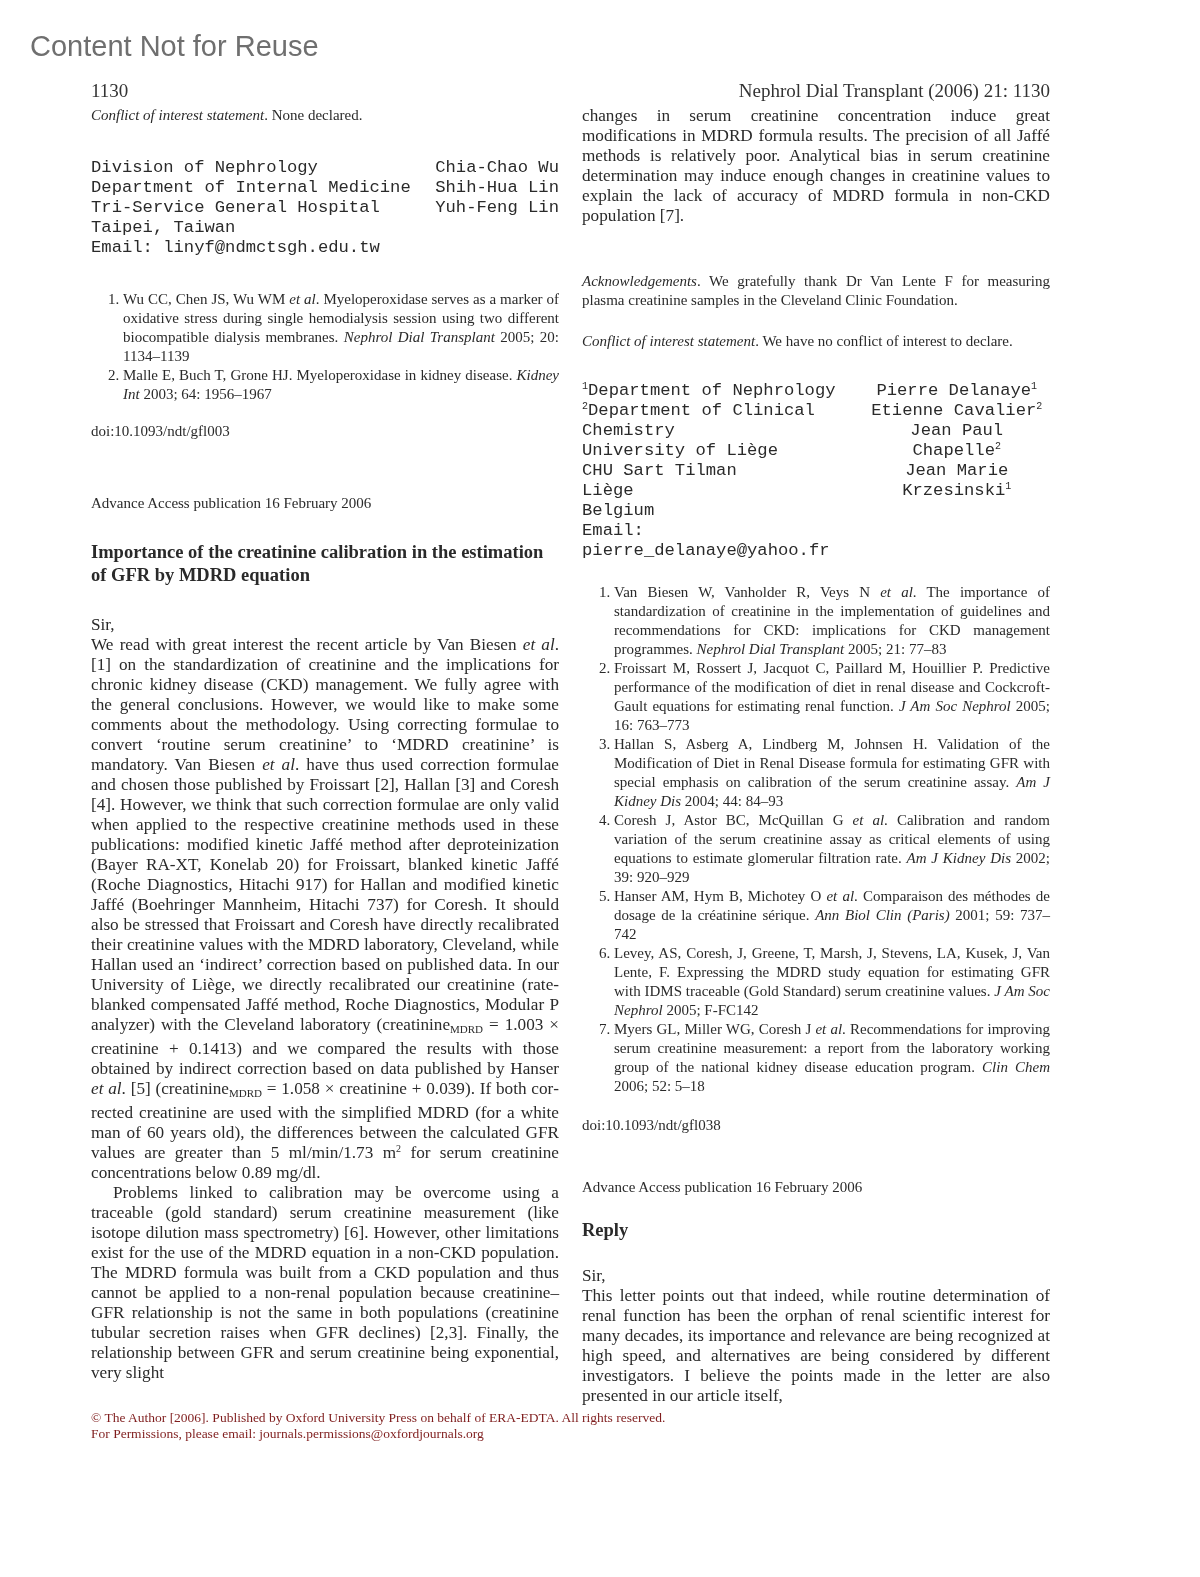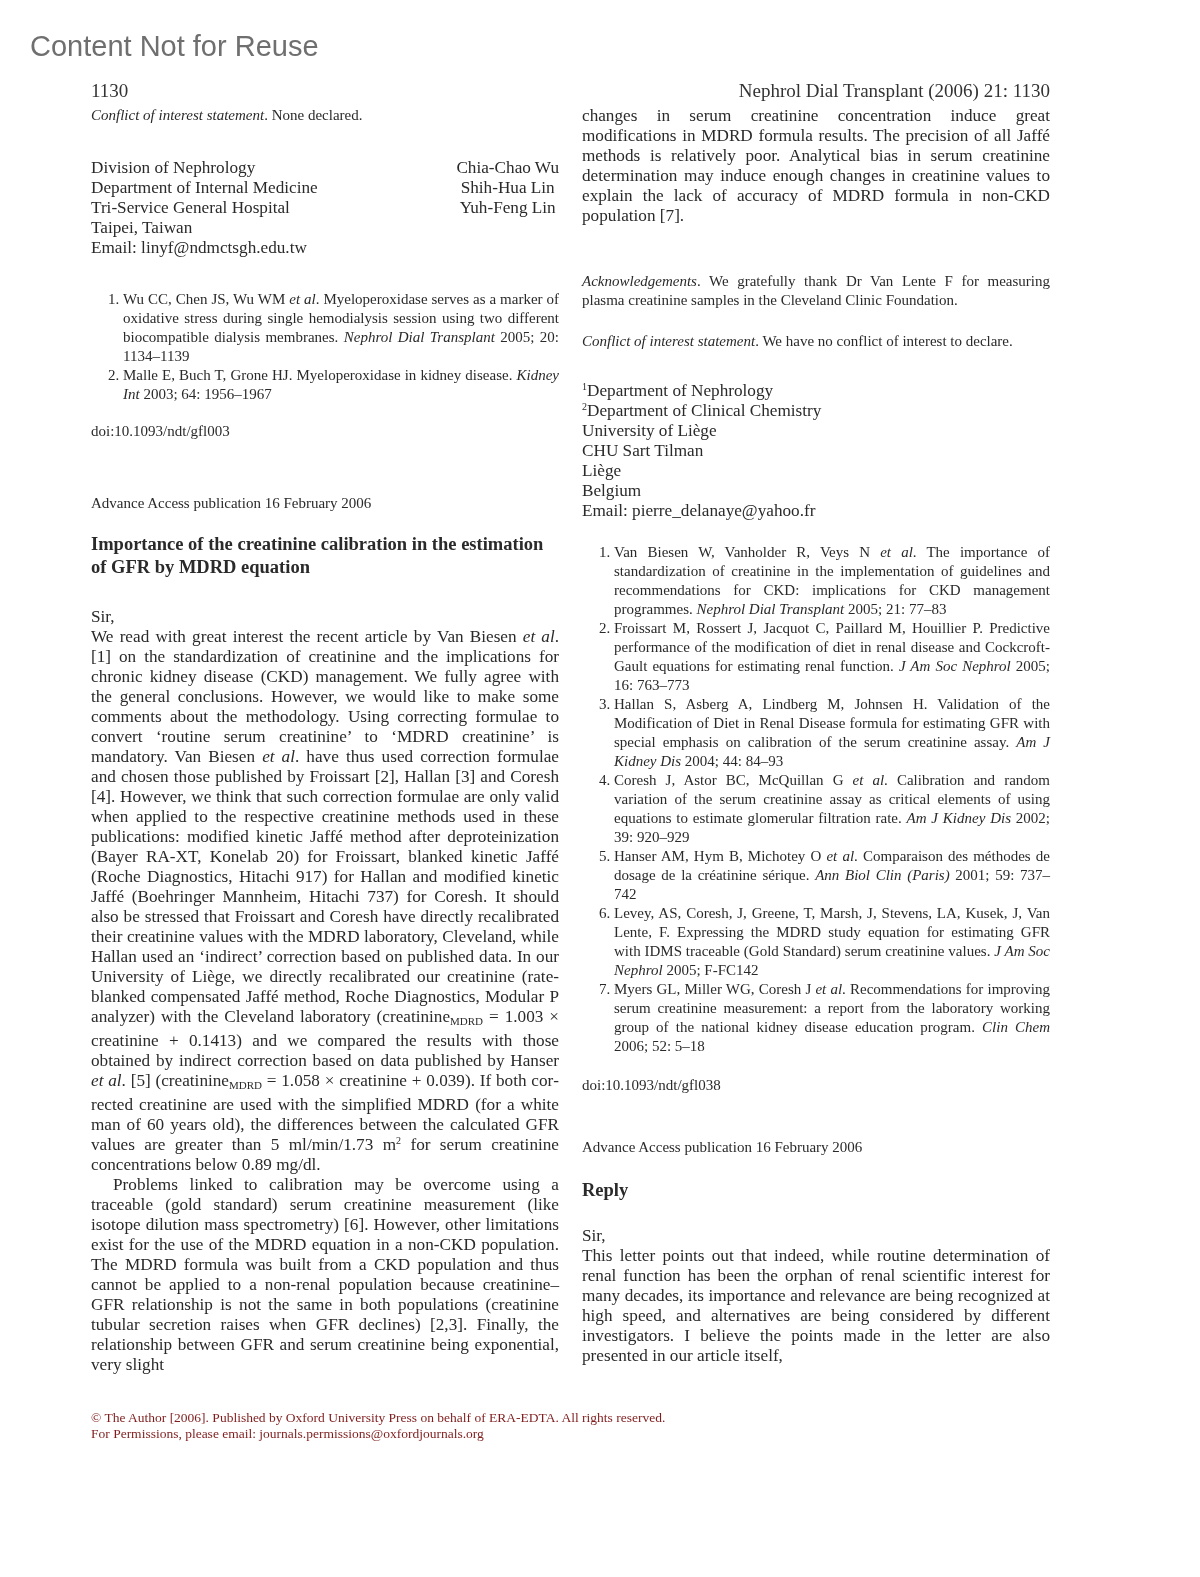"Division of Nephrology" .address-block { font-family: none -> Liberation Mono, monospace }
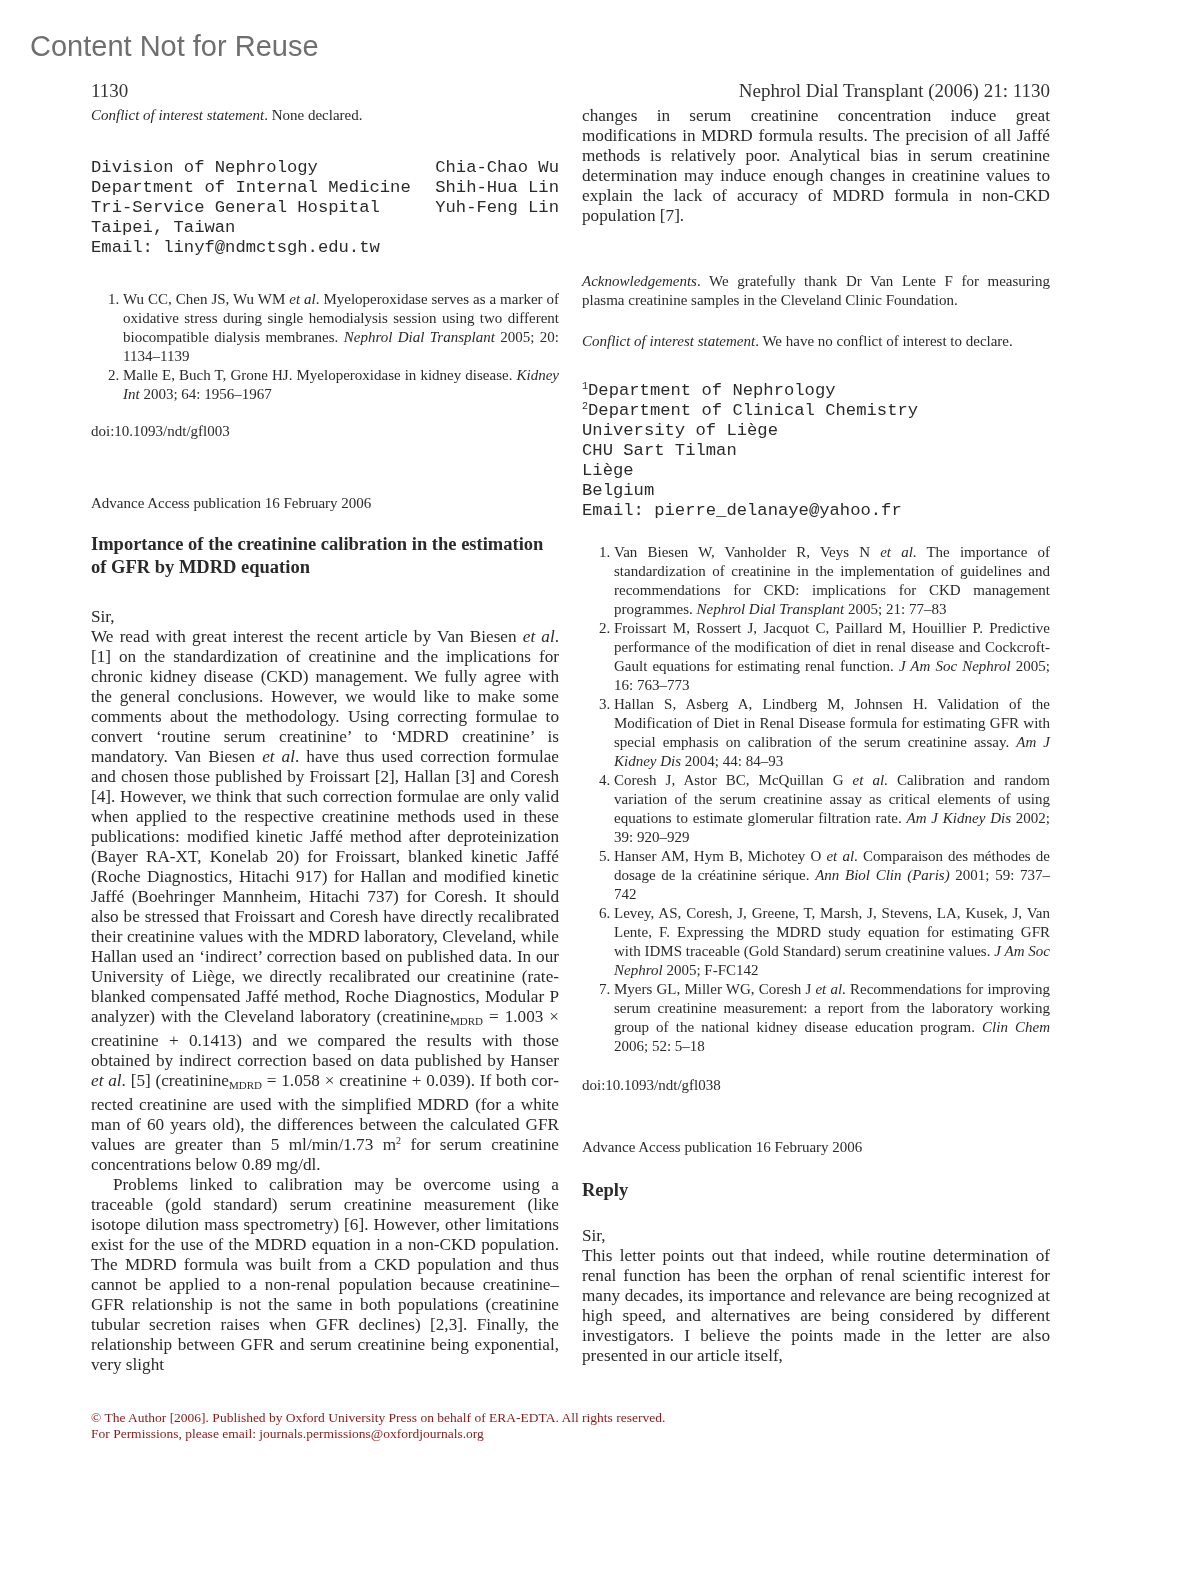"Pierre Delanaye1" div.right { html: none -> <div> <div><span>Pierre Delanaye</span><sup>1</sup></div> <div><span>Etienne Cavalier</span><sup>2</sup></div> <div><span>Jean Paul Chapelle</span><sup>2</sup></div> <div><span>Jean Marie Krzesinski</span><sup>1</sup></div> </div> }
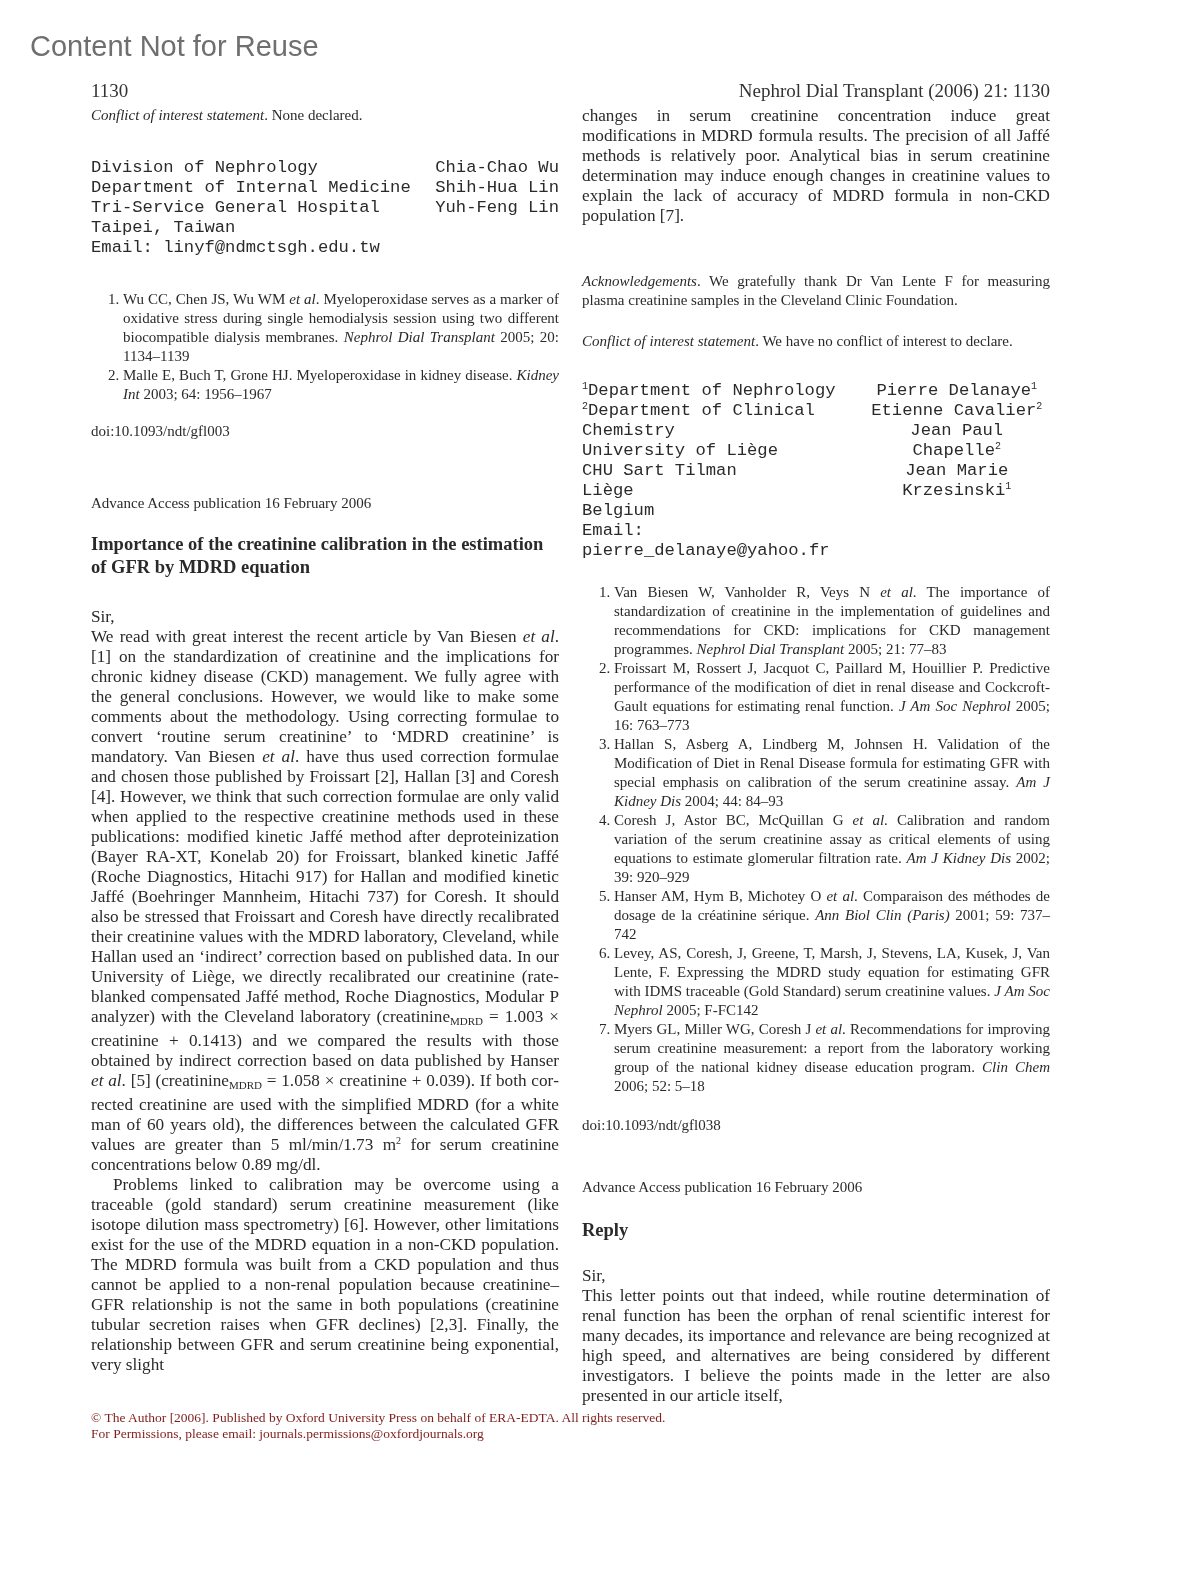"Importance of the creatinine calibration" h1.title { margin-top: 20px -> 28px }
